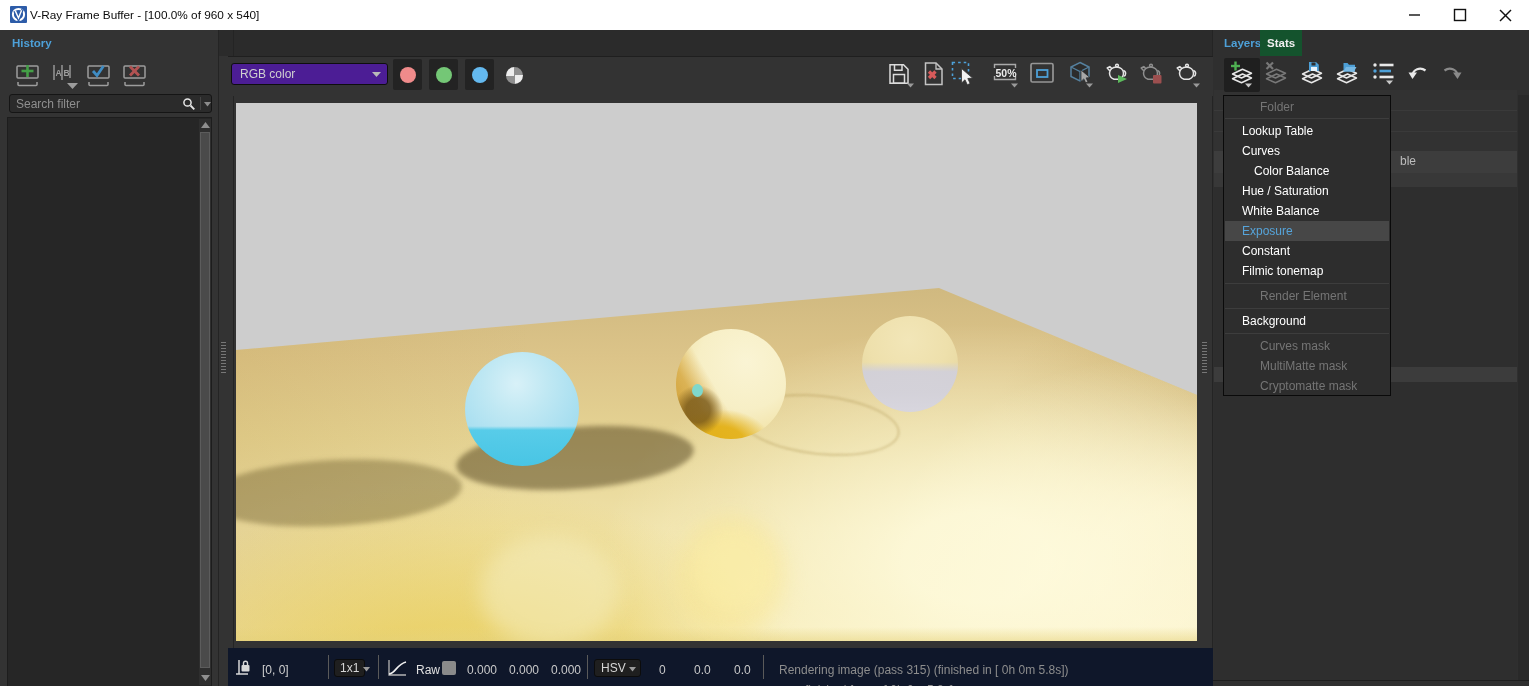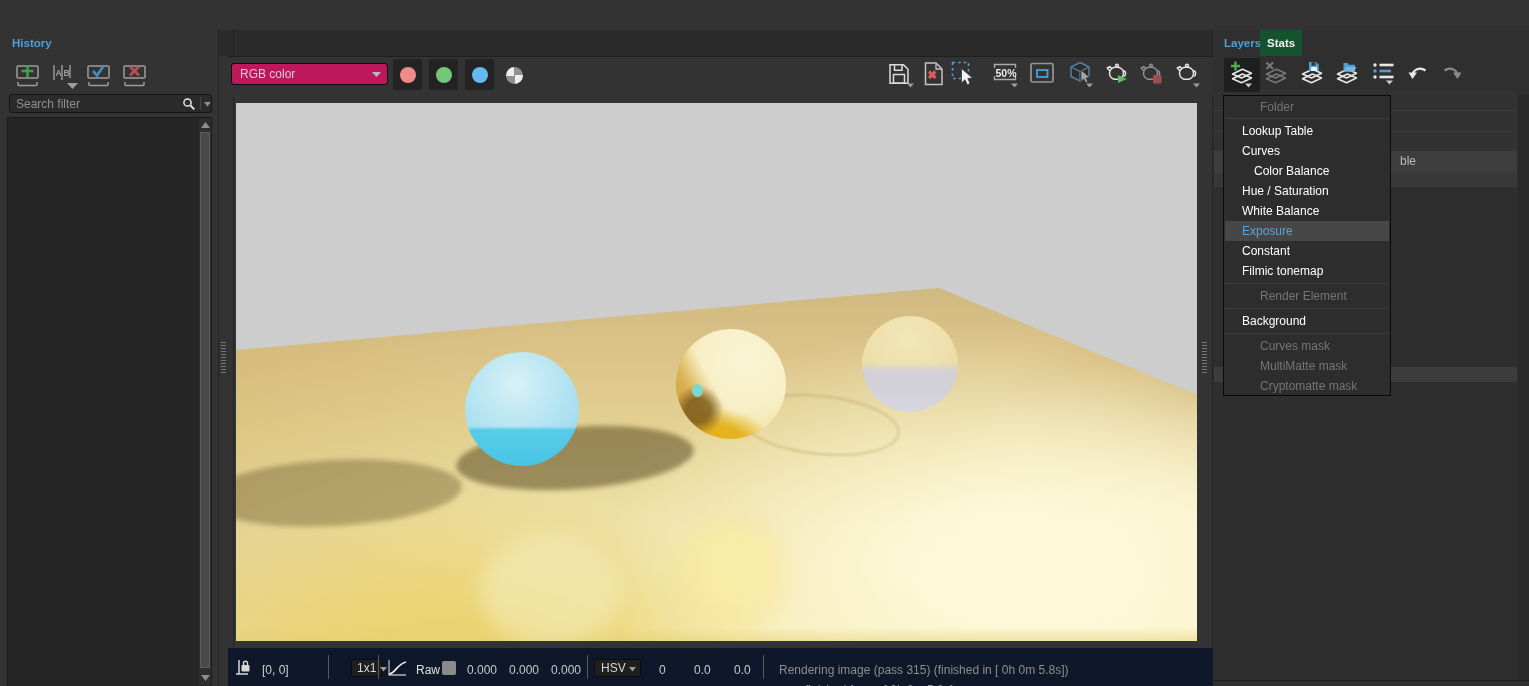"V-Ray Frame Buffer - [100.0%" div { html: none -> <div> <div> <svg> <circle></circle> <path></path> <path></path> </svg> </div> <div>V-Ray Frame Buffer - [100.0% of 960 x 540]</div> <svg> <line></line> <rect></rect> <line></line> <line></line> </svg> </div> }
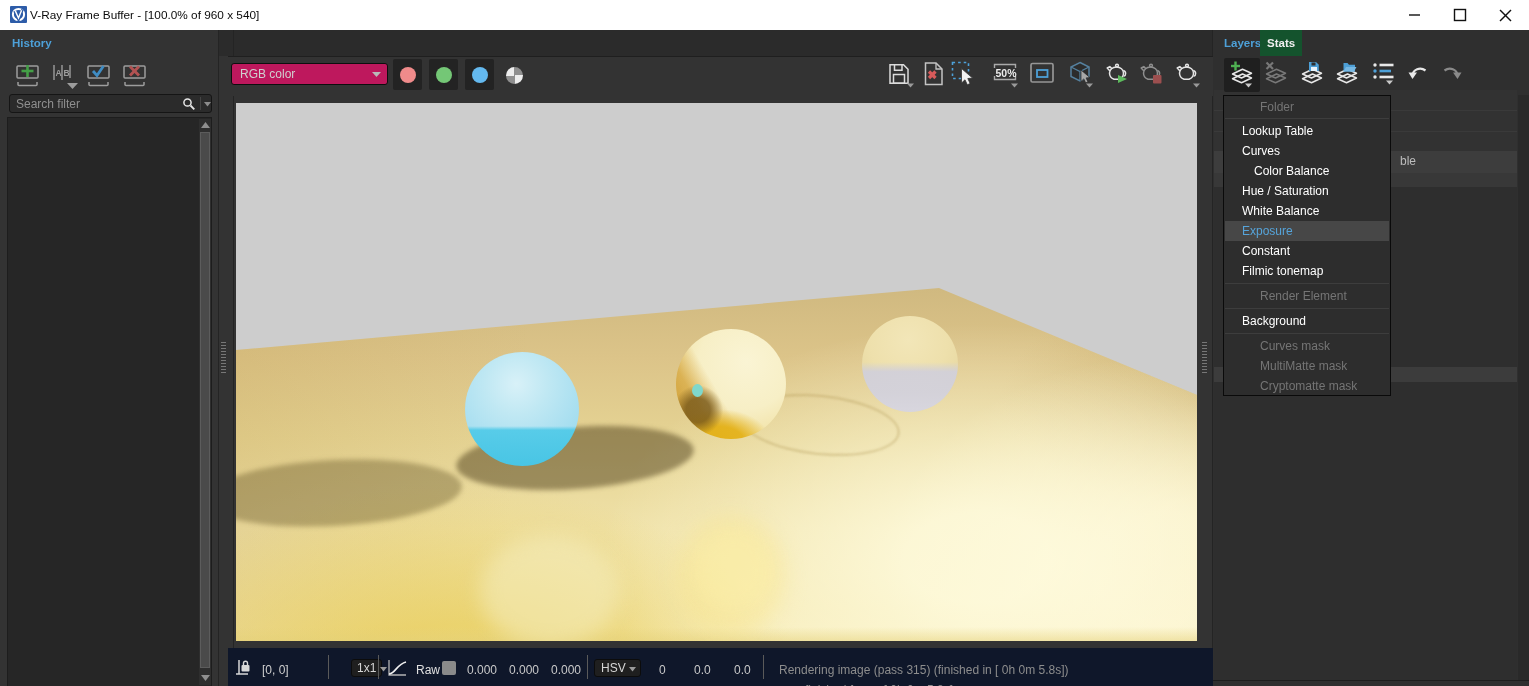"RGB color" #rgbdd { background: #be185d -> #4c1d95 }
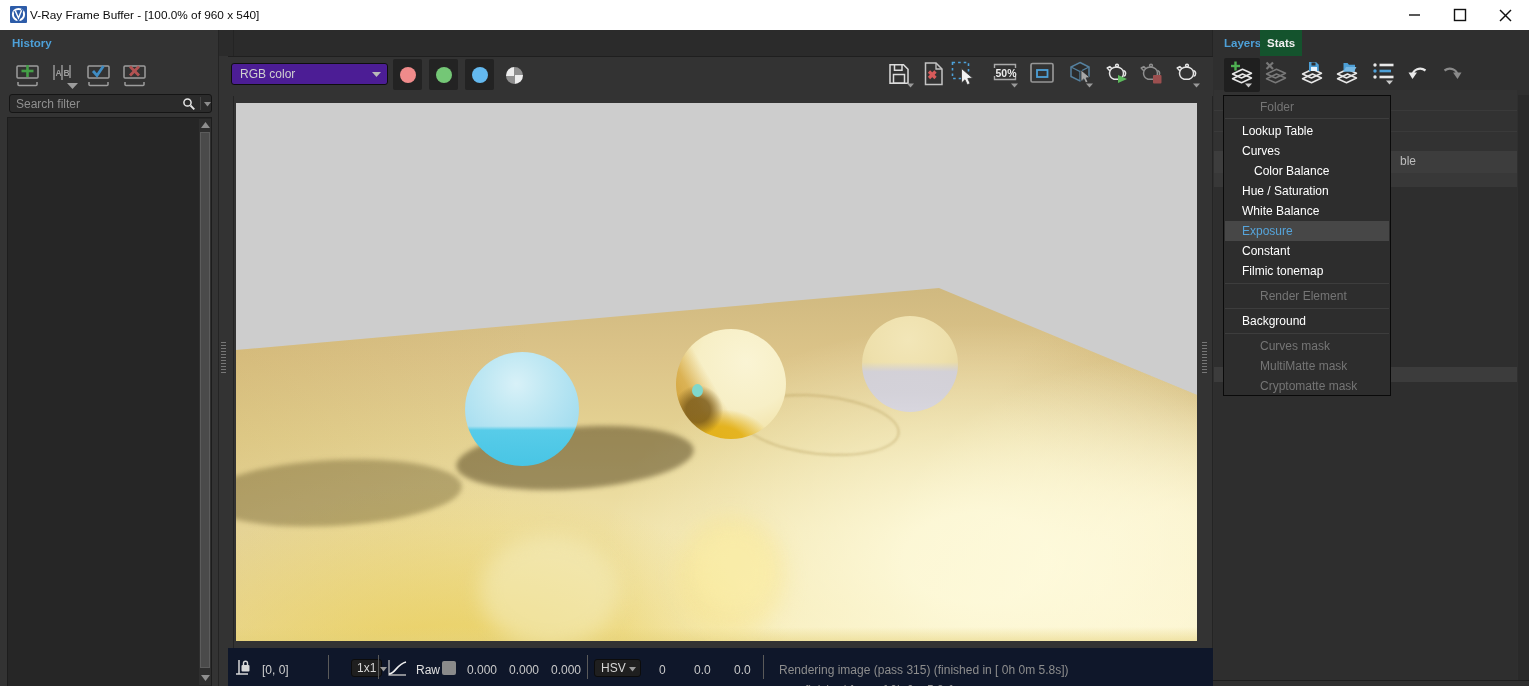"1x1" div.sbox { left: 123px -> 106px }
